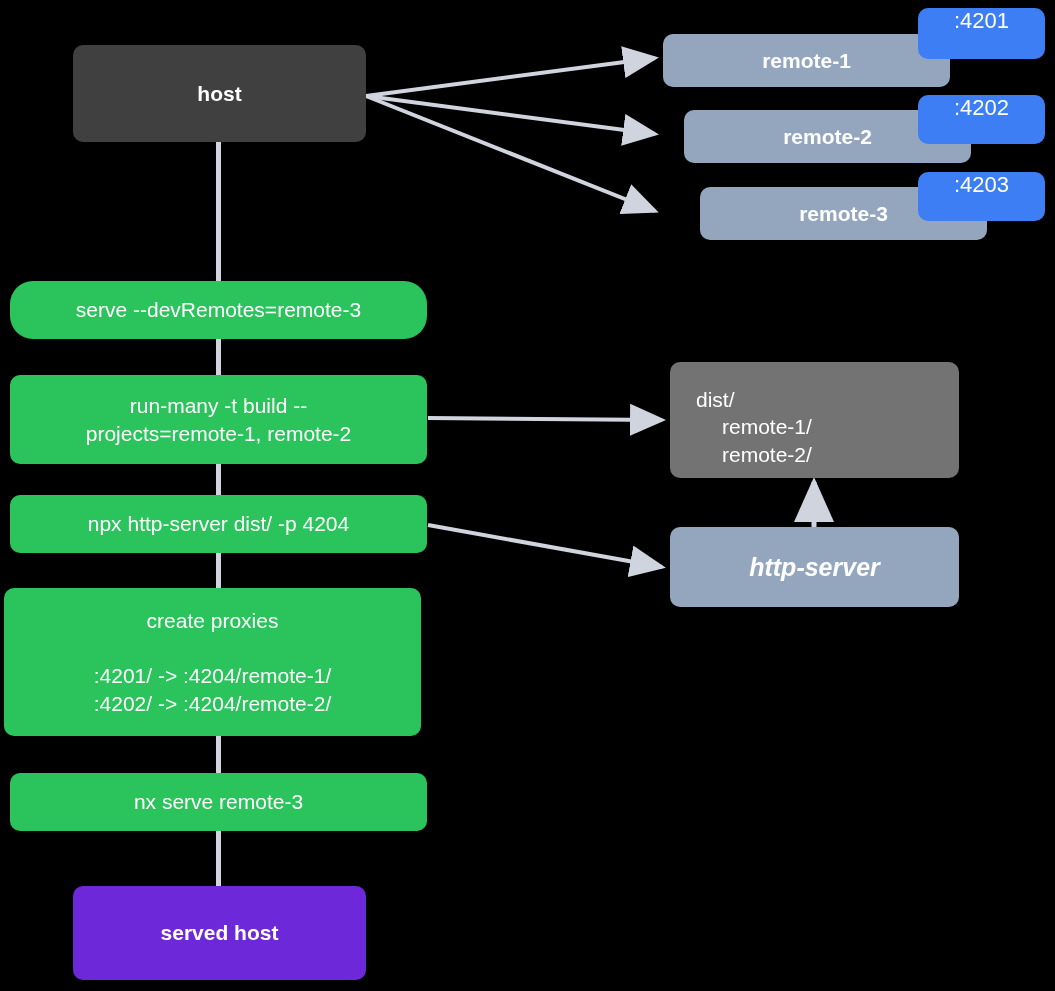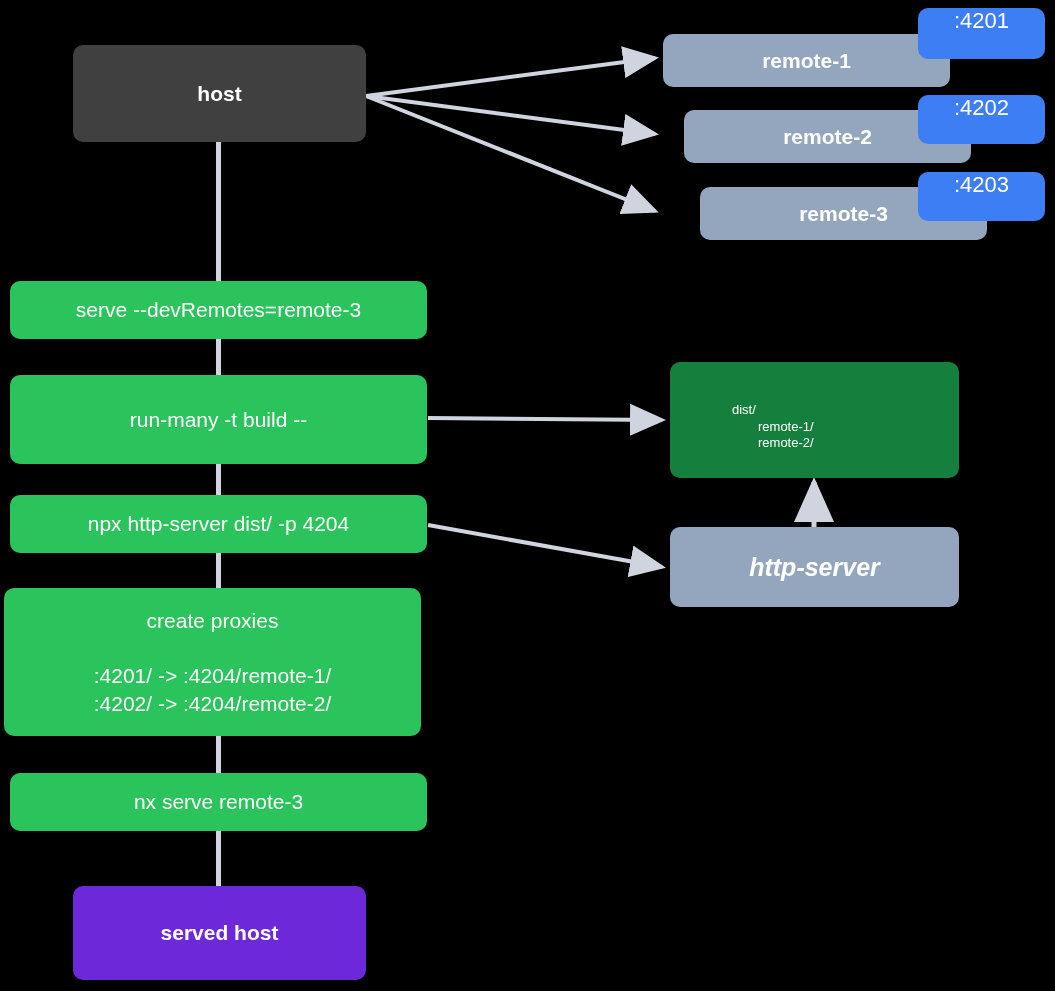"serve --devRemotes=remote-3" div.node { border-radius: none -> 23px }
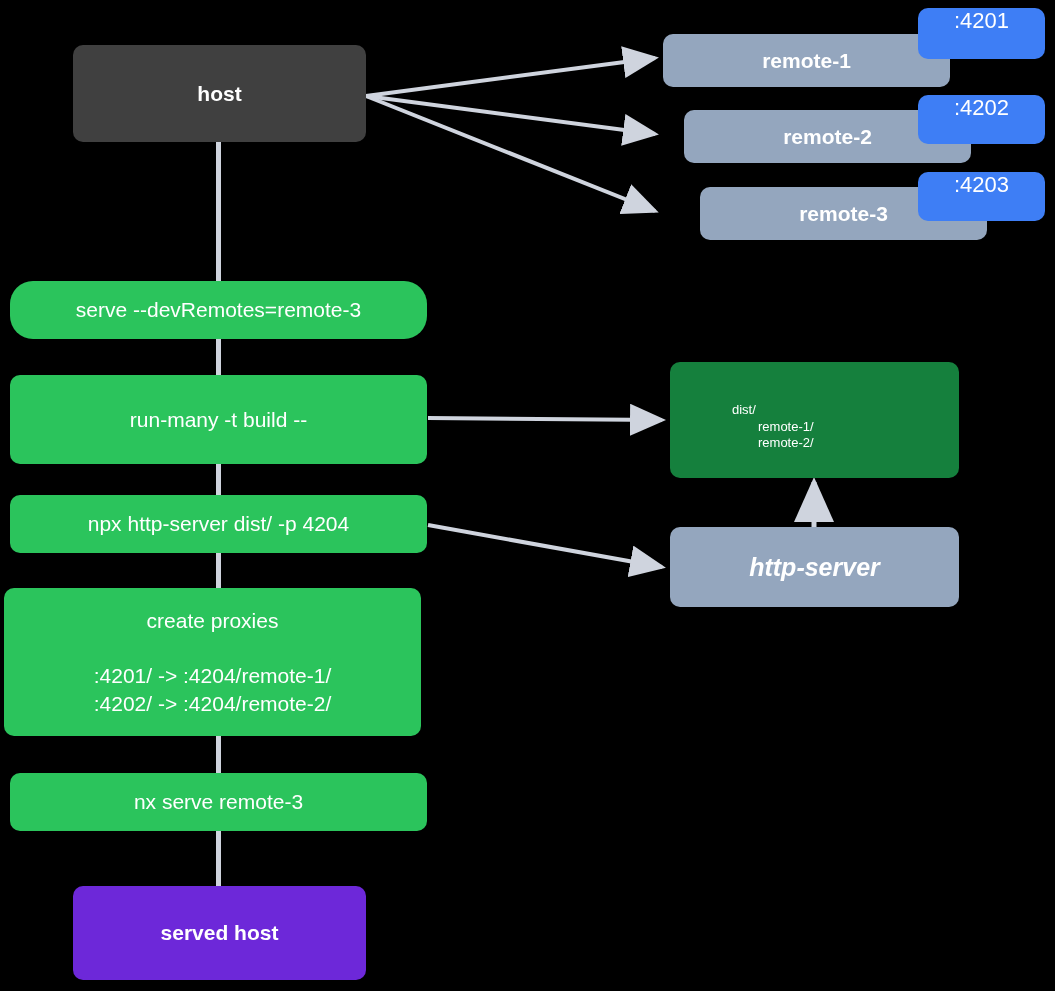"dist/" .n-dist { background: #15803d -> #737373; font-size: 13px -> 21px; padding-left: 36px -> none }
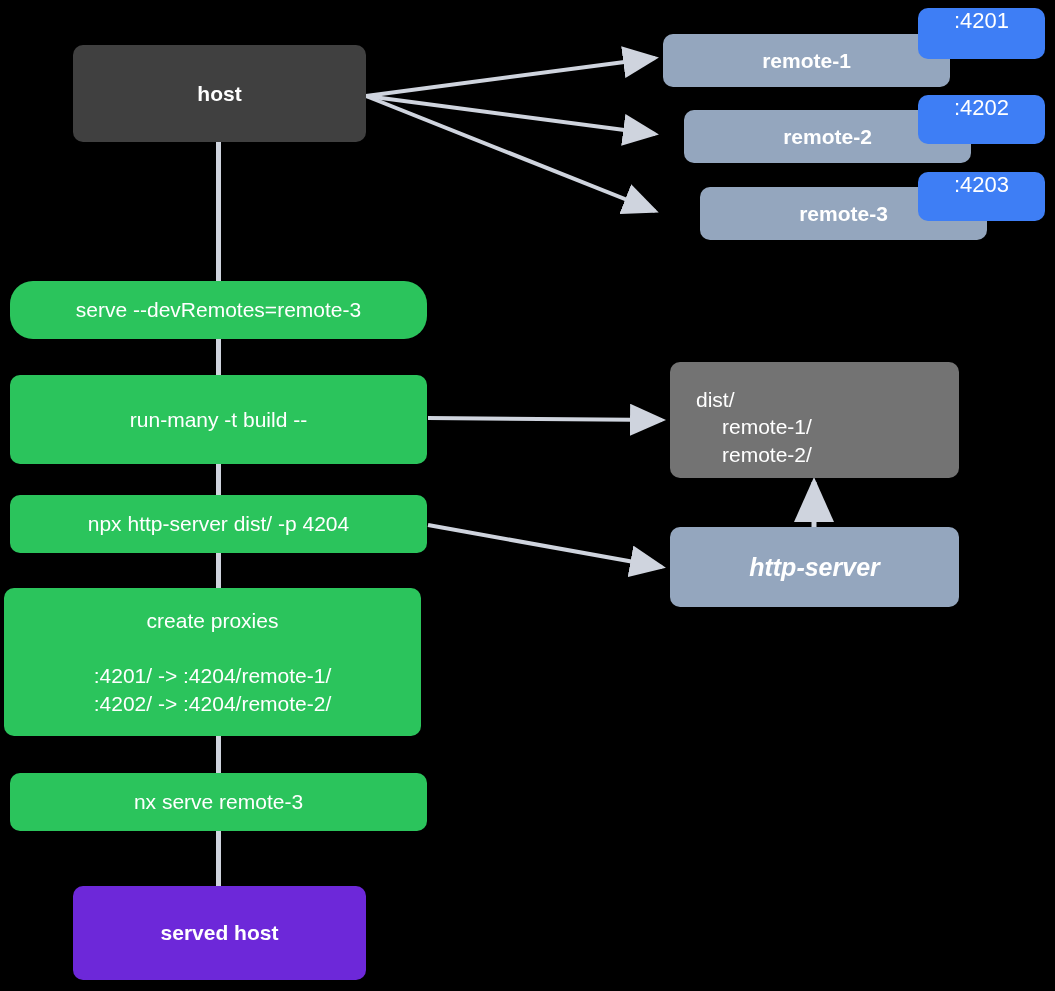"projects=remote-1, remote-2" span.ln { html: none -> <span>projects=remote-1, remote-2</span> }
